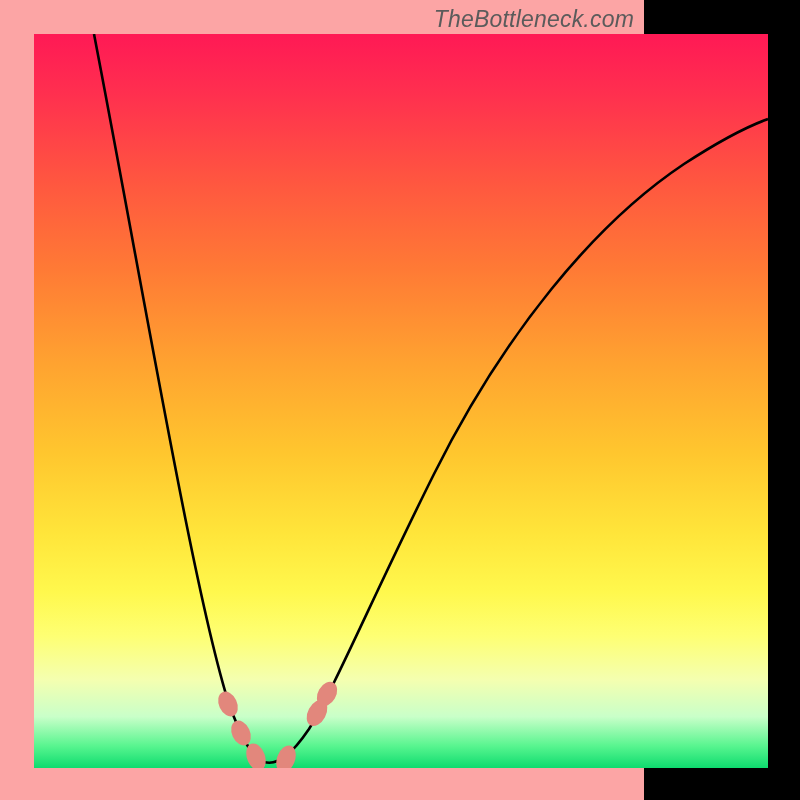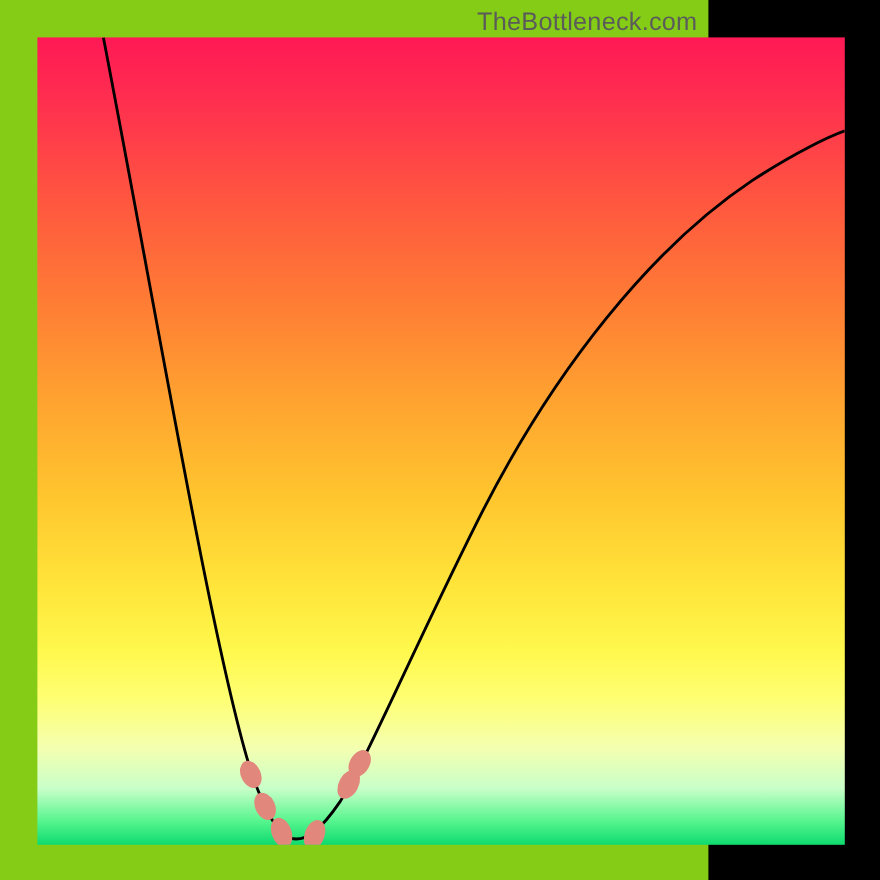"TheBottleneck.com" .frame { background: #84cc16 -> #fca5a5; font-style: none -> italic }
